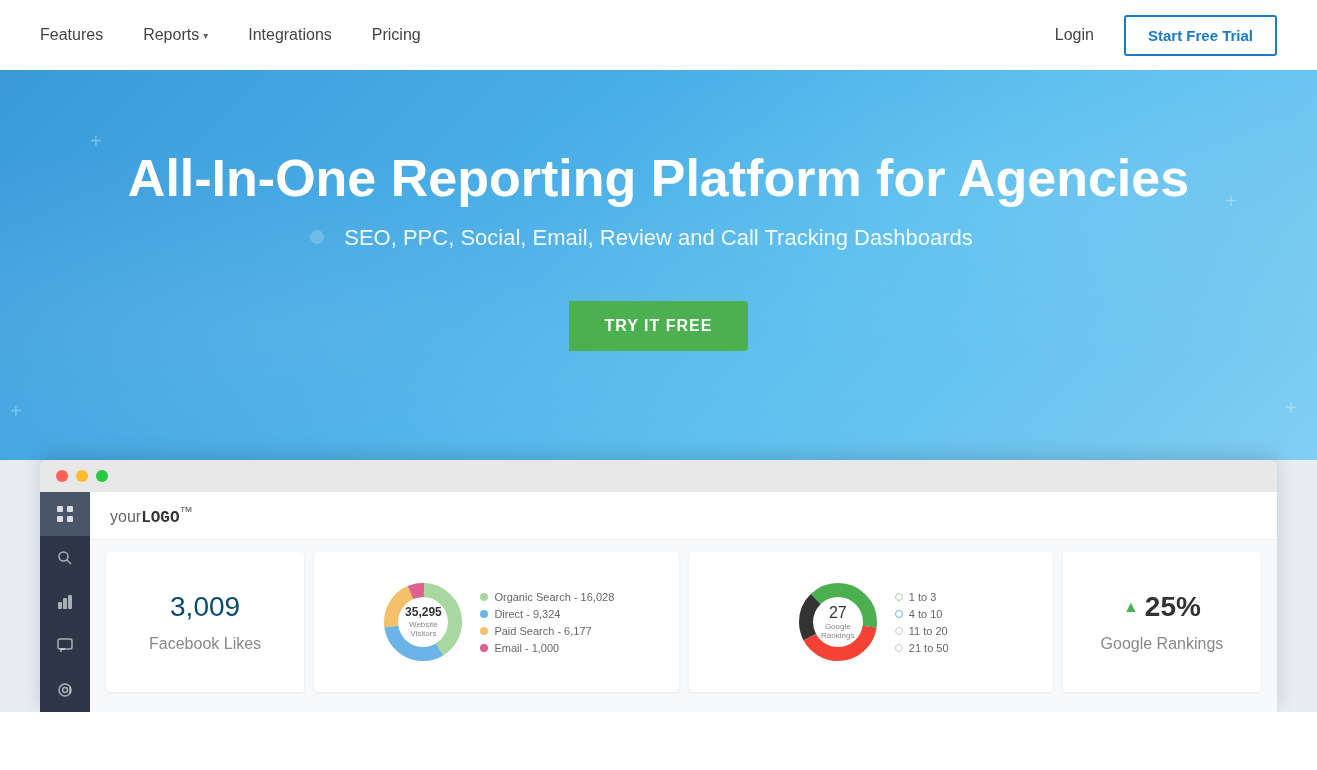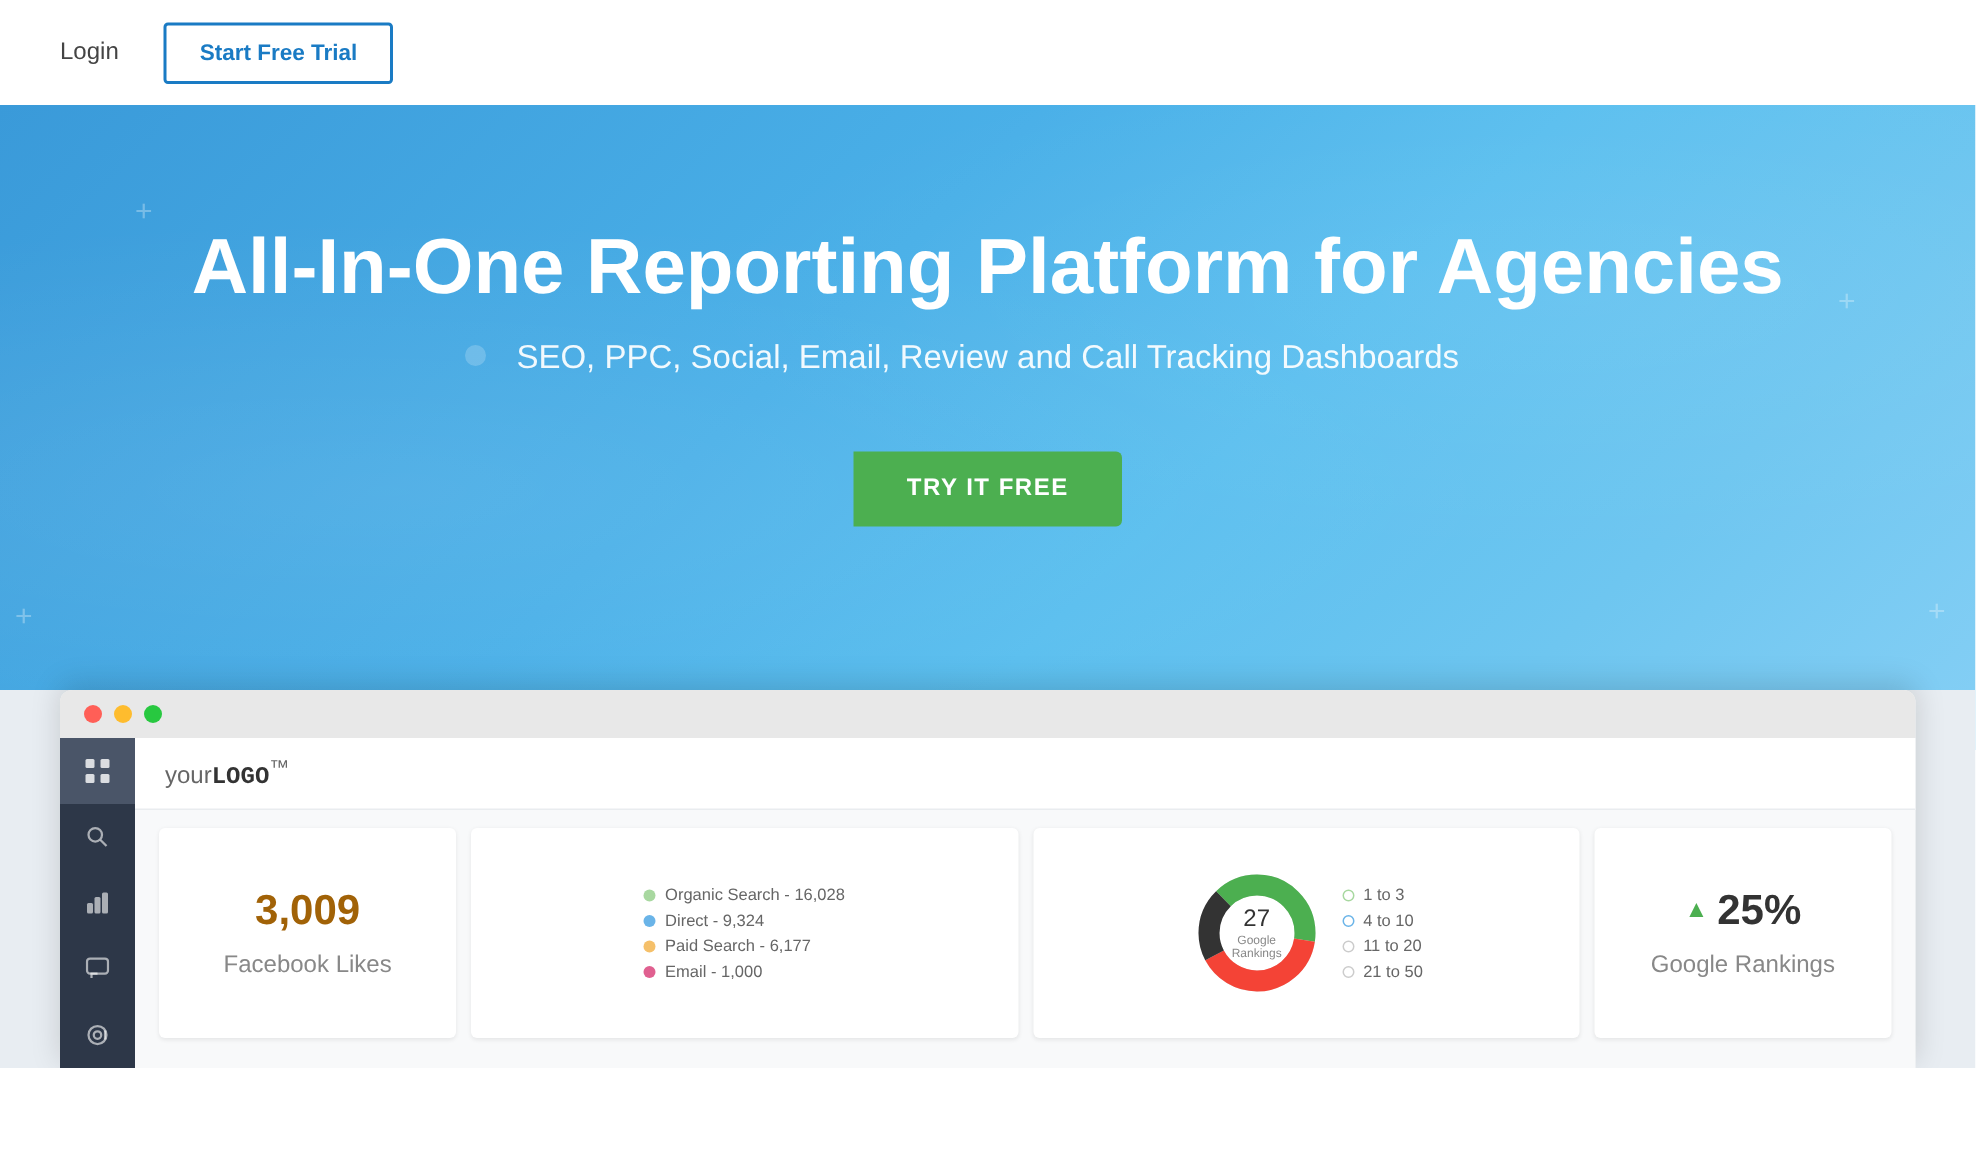"Features" div.navbar-links { html: none -> <div> <a>Features</a> <a> <span>Reports</span> <span>▾</span> </a> <a>Integrations</a> <a>Pricing</a> </div> }
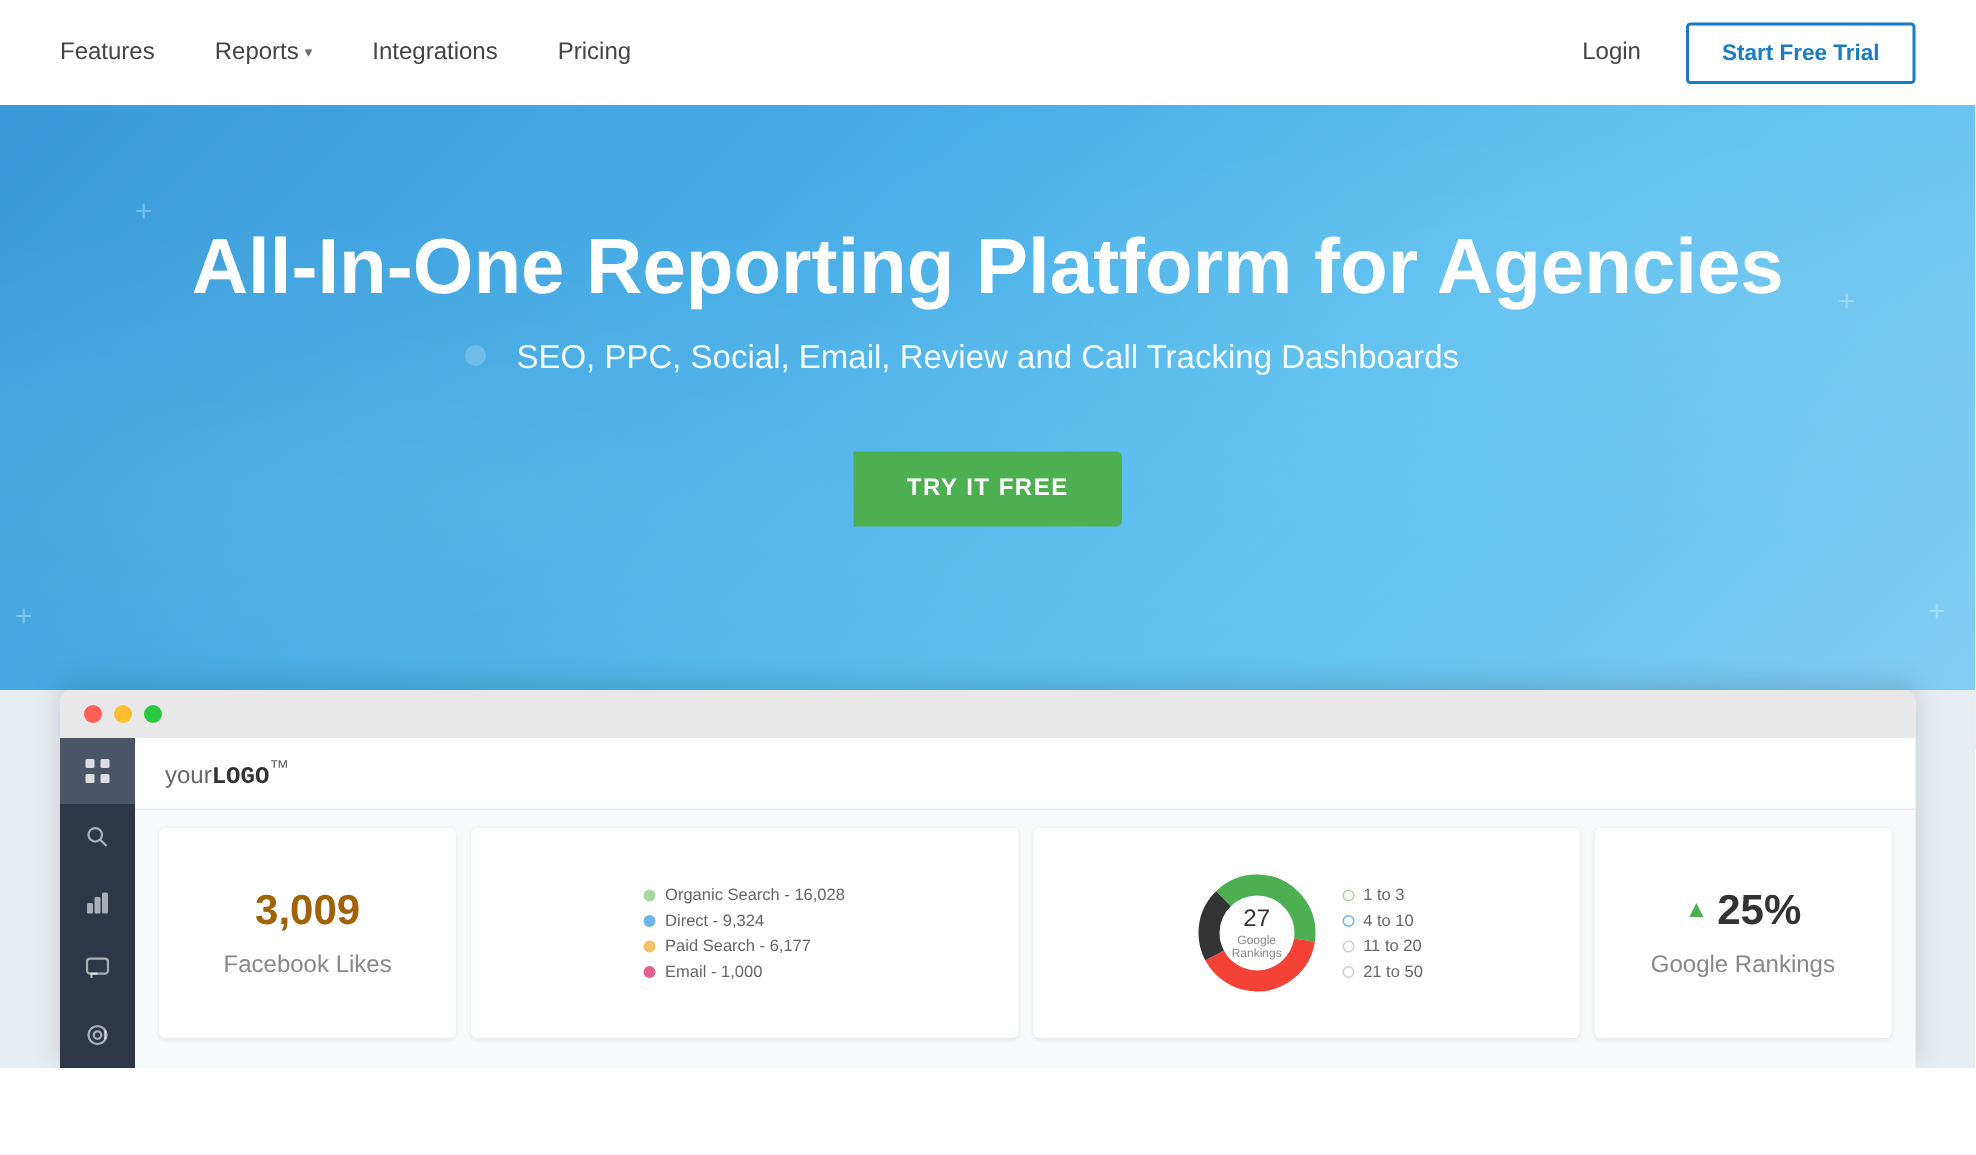"3,009" .dash-card-number { color: #a16207 -> #0c4a6e; font-weight: 700 -> 400 }
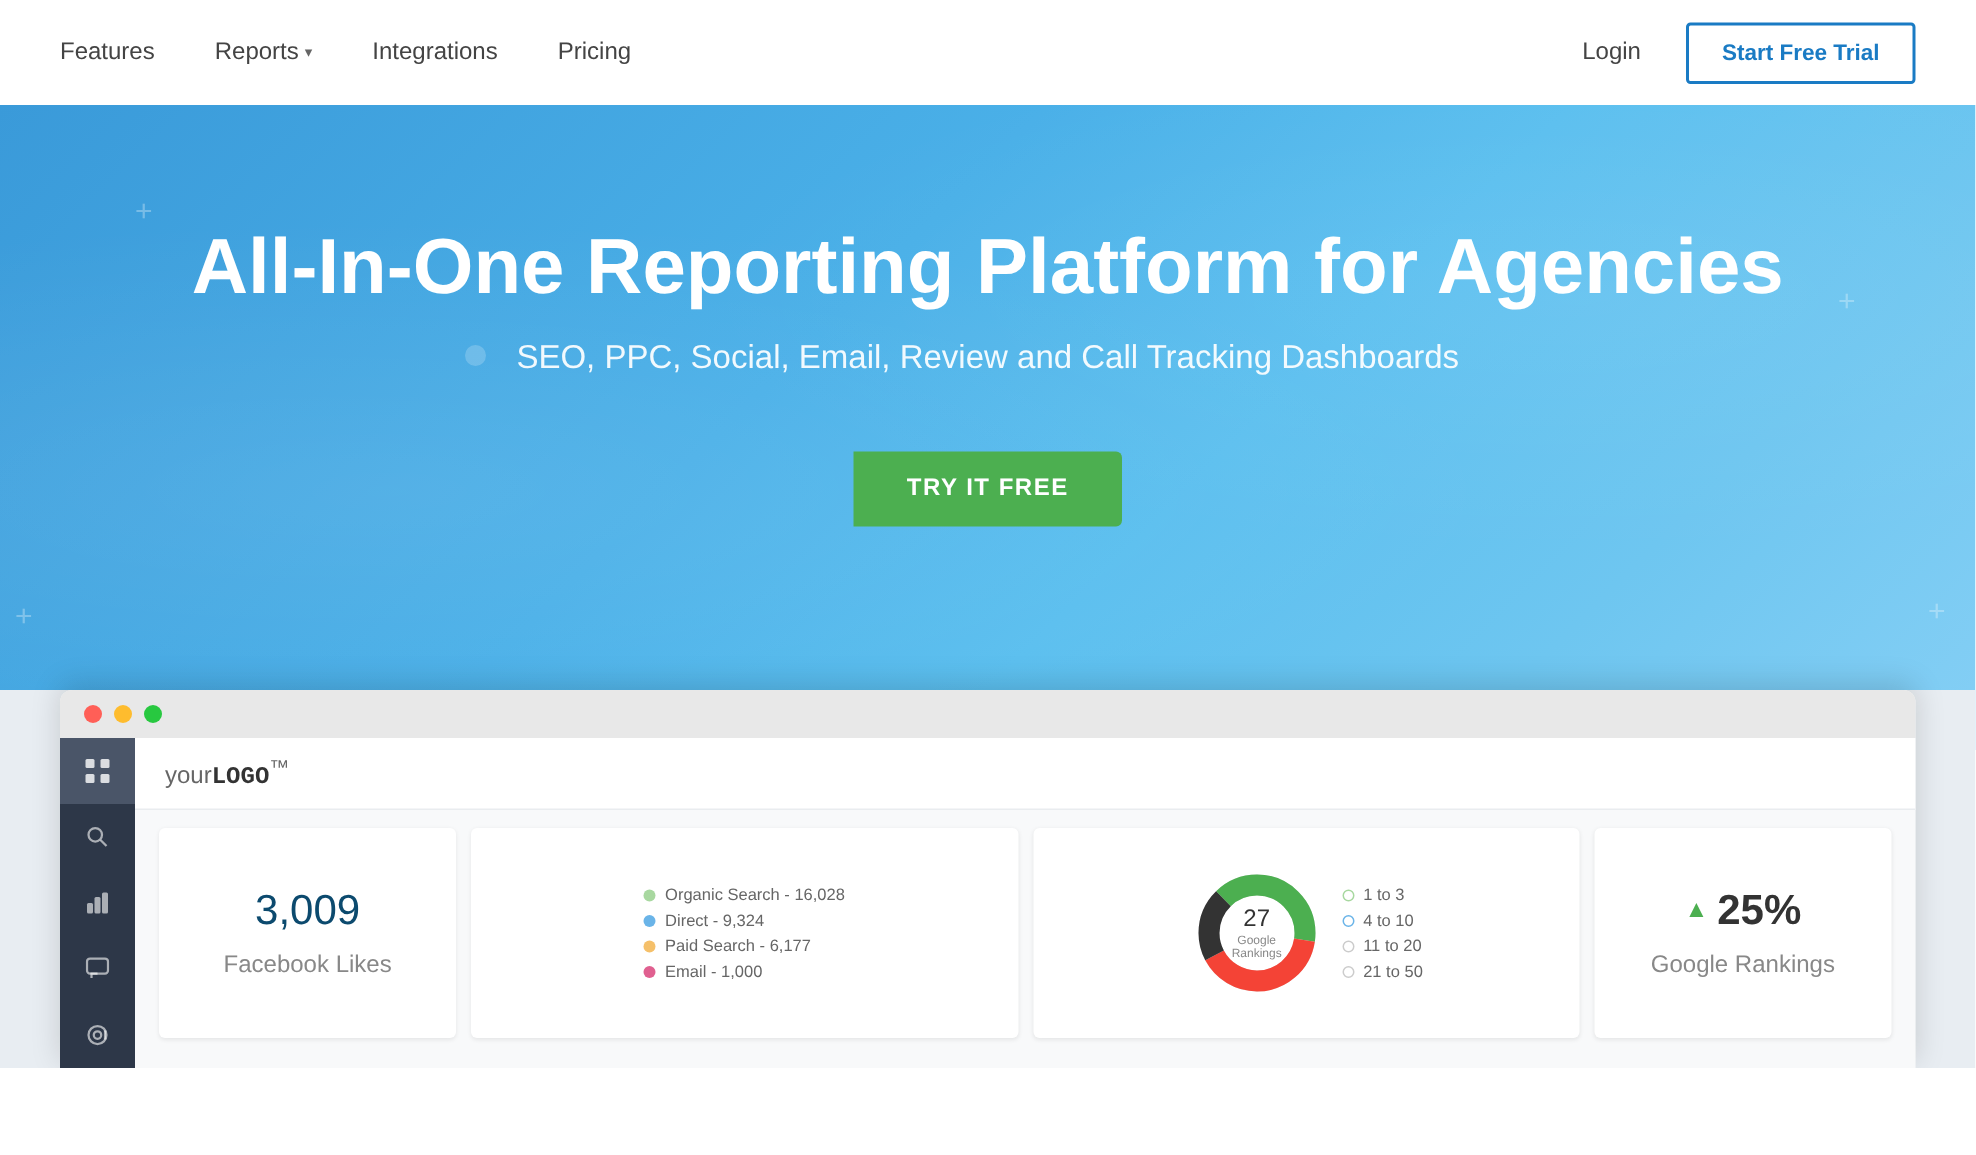"35,295" div { html: none -> <div> <svg> <circle></circle> <circle></circle> <circle></circle> <circle></circle> <circle></circle> </svg> <div> <div>35,295</div> <div>Website Visitors</div> </div> </div> }
